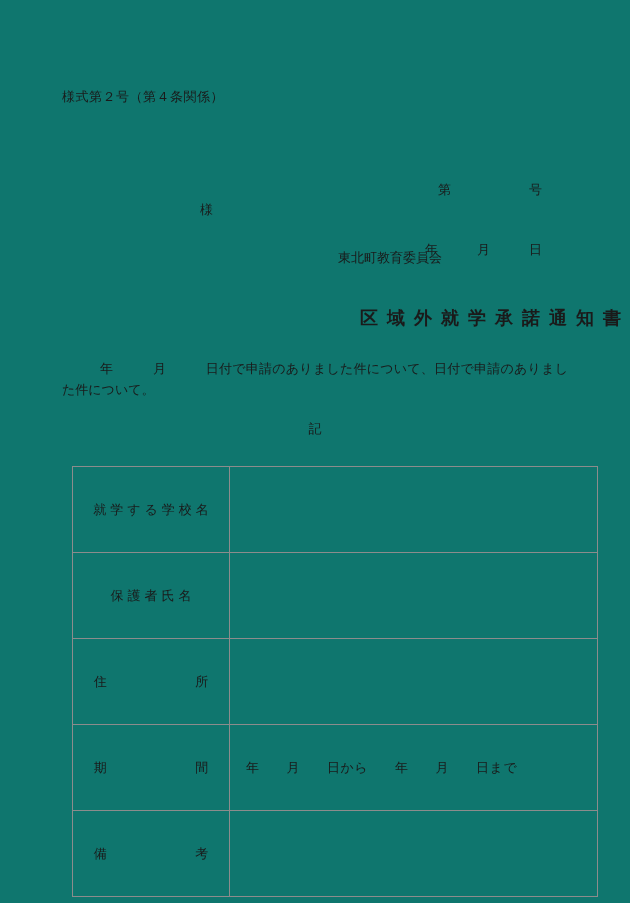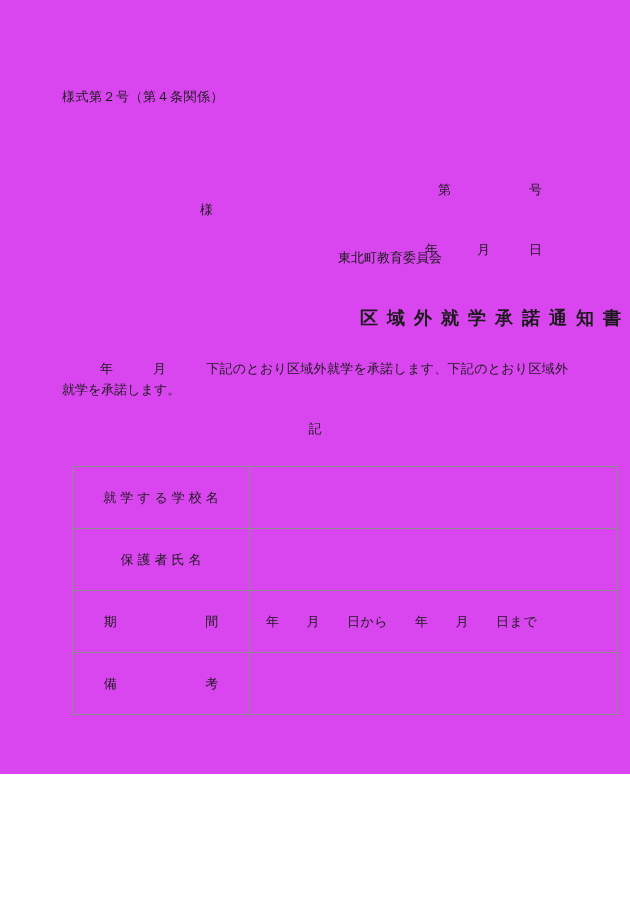"様式第２号（第４条関係）" #page { background: #d946ef -> #0f766e; height: 774px -> 903px }
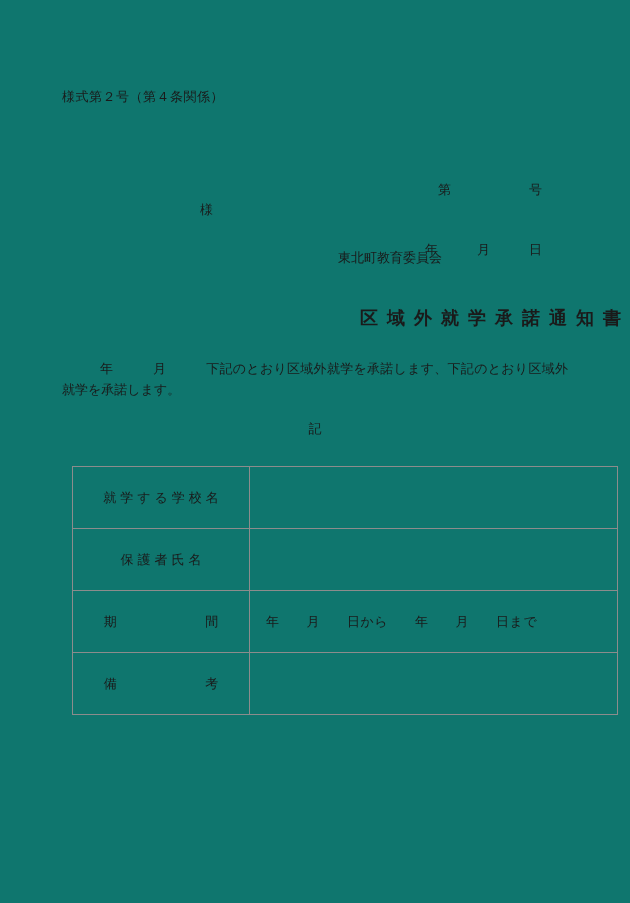"年 月 下記のとおり区域外就学を承諾します、下記のとおり区域外就学を承諾します。" div.body-para { text: 下記のとおり区域外就学を承諾します、下記のとおり区域外就学を承諾します -> 日付で申請のありました件について、日付で申請のありました件について }
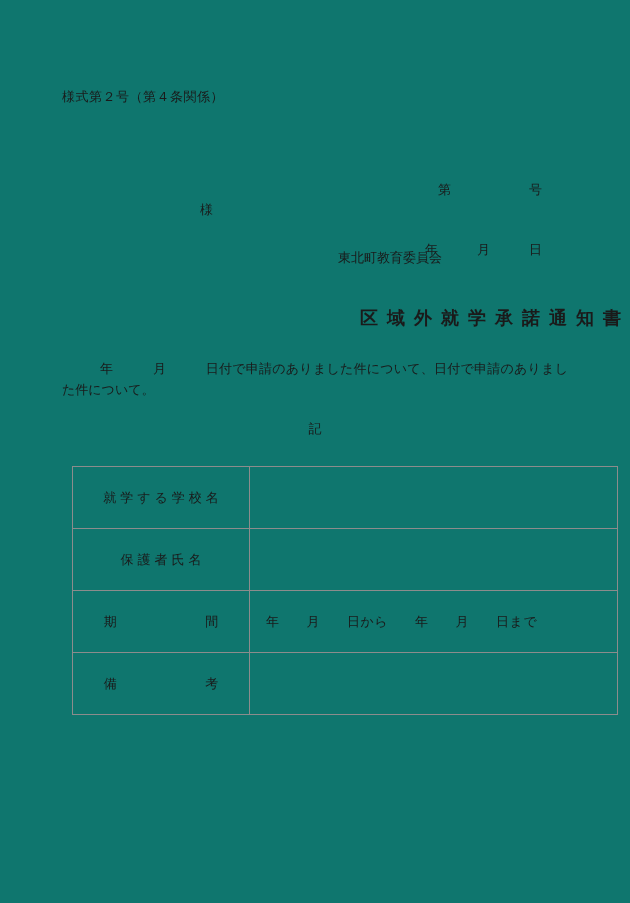"就学する学校名" .form-table td.label { padding: 0 14px -> 0 4px }
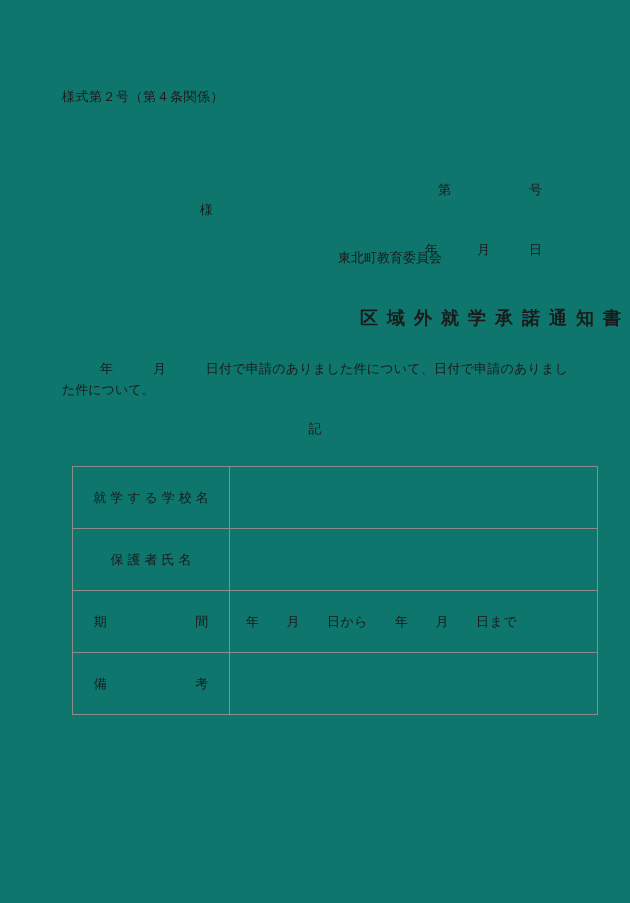"住 所" tr { html: none -> <tr> <td> <span>住 所</span> </td> <td> <span></span> </td> </tr> }
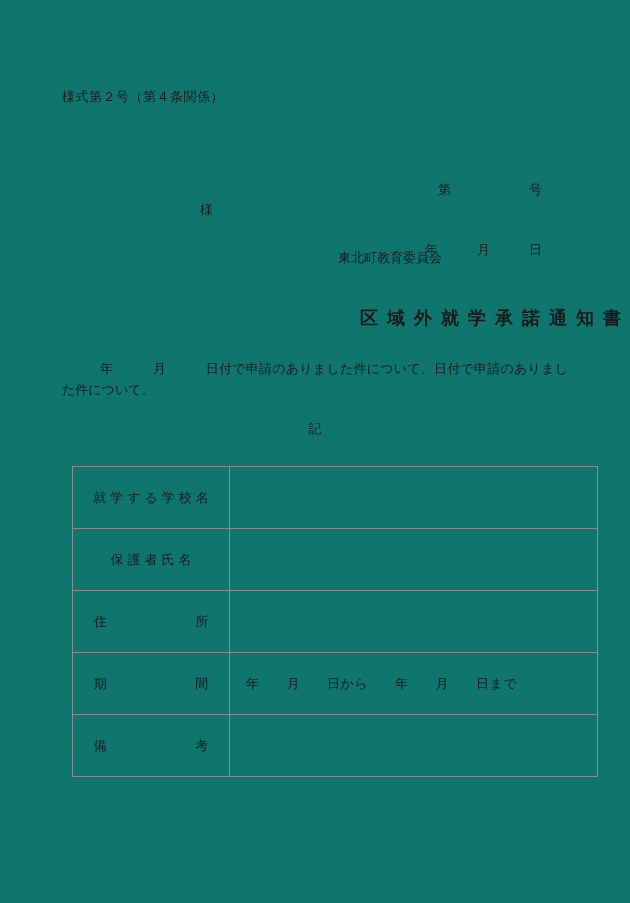"年 月 日から 年 月" .form-table td.value { padding: 4px 16px -> 16px 16px }
